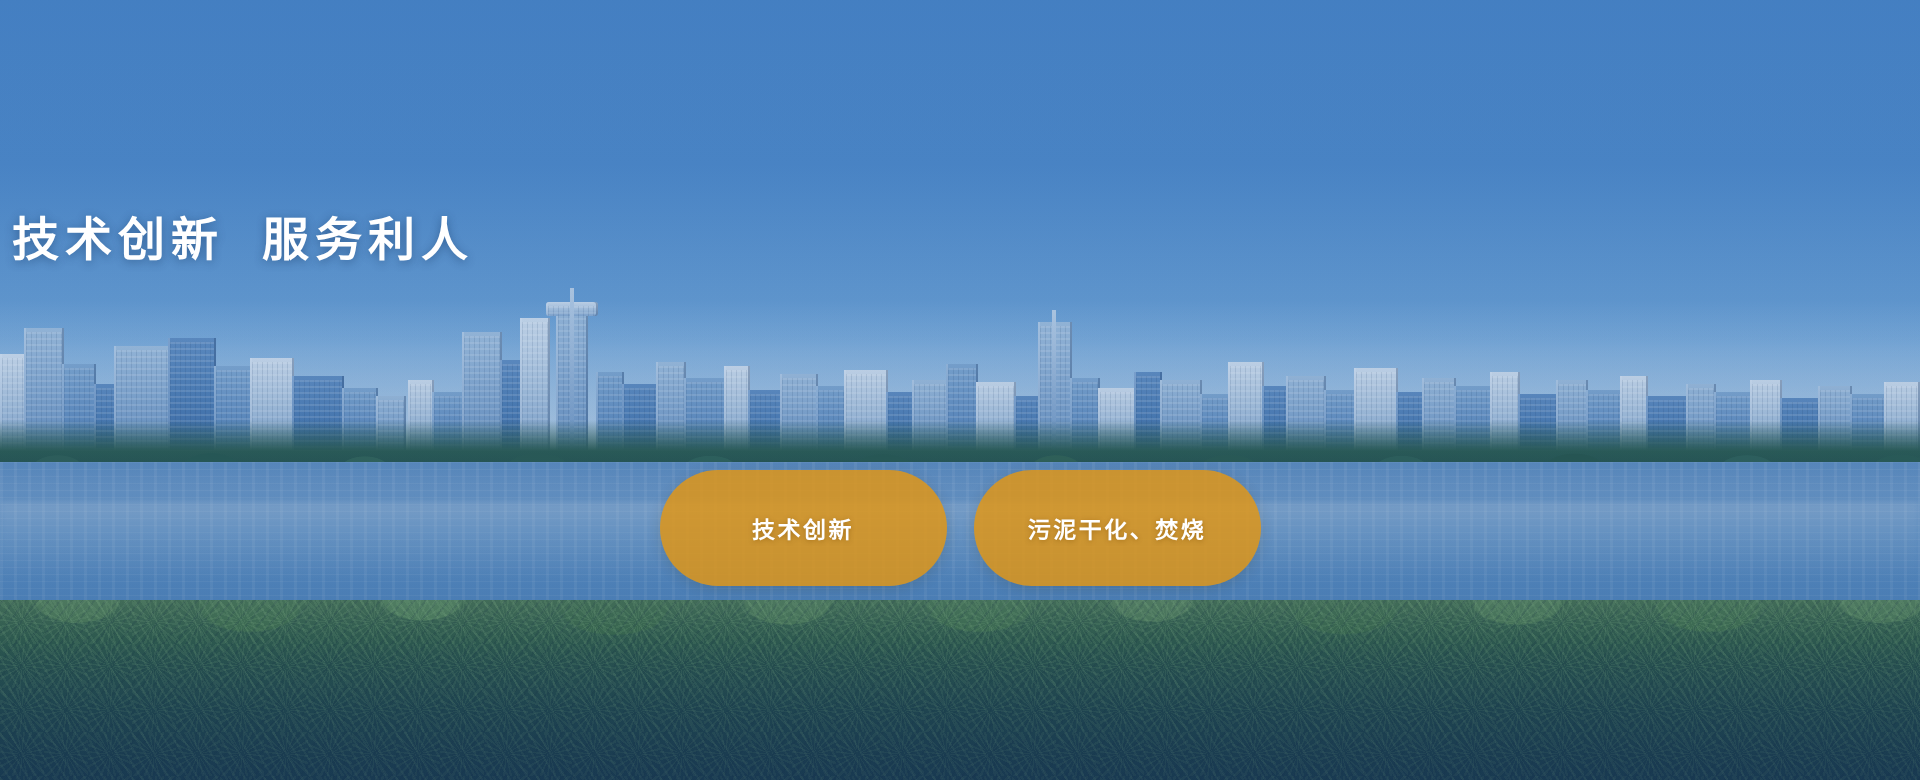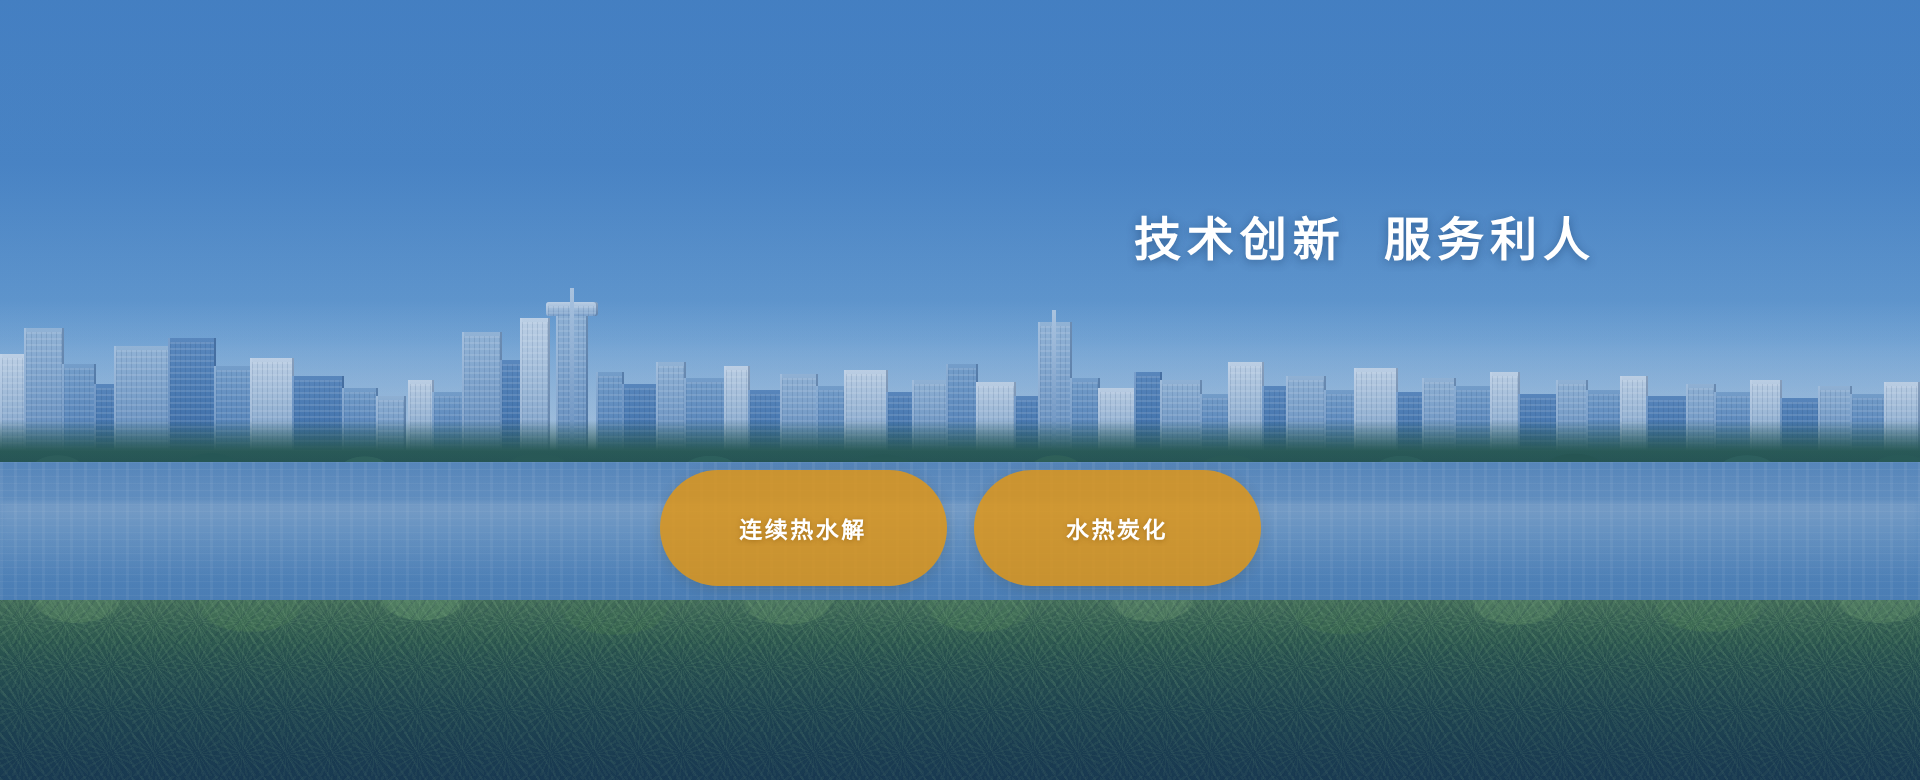"技术创新 服务利人" .copy { left: 4px -> 12px; text-align: right -> left }
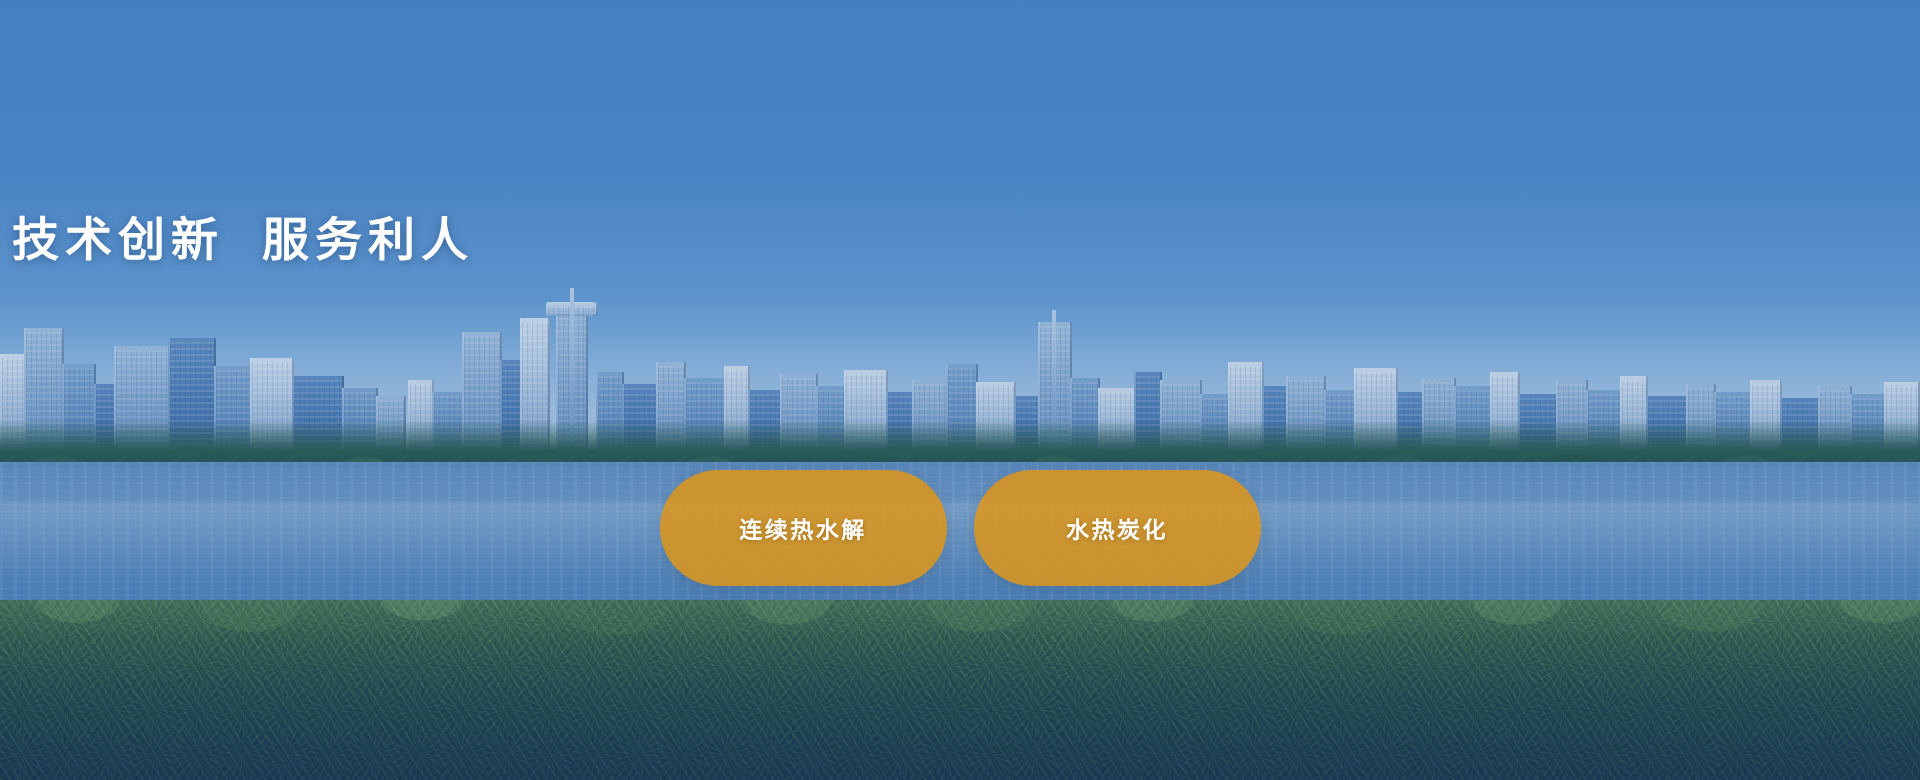"连续热水解" button.pill { html: <button> <span>连续热水解</span> </button> -> none }
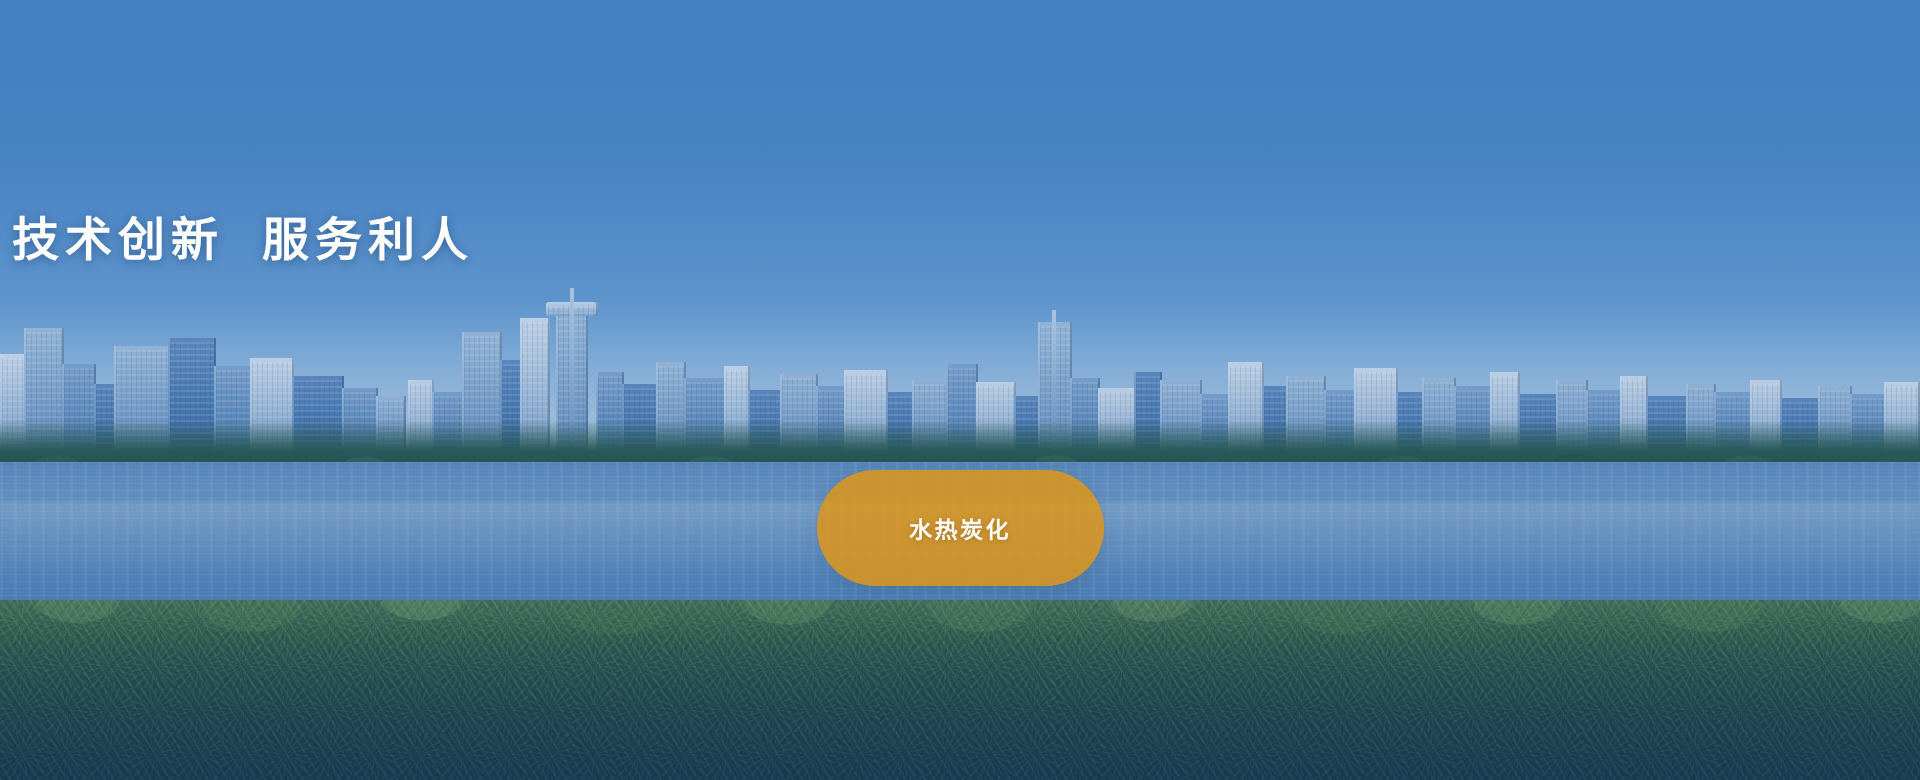"水热炭化" span.pill-label { text: 水热炭化 -> 技术创新 }
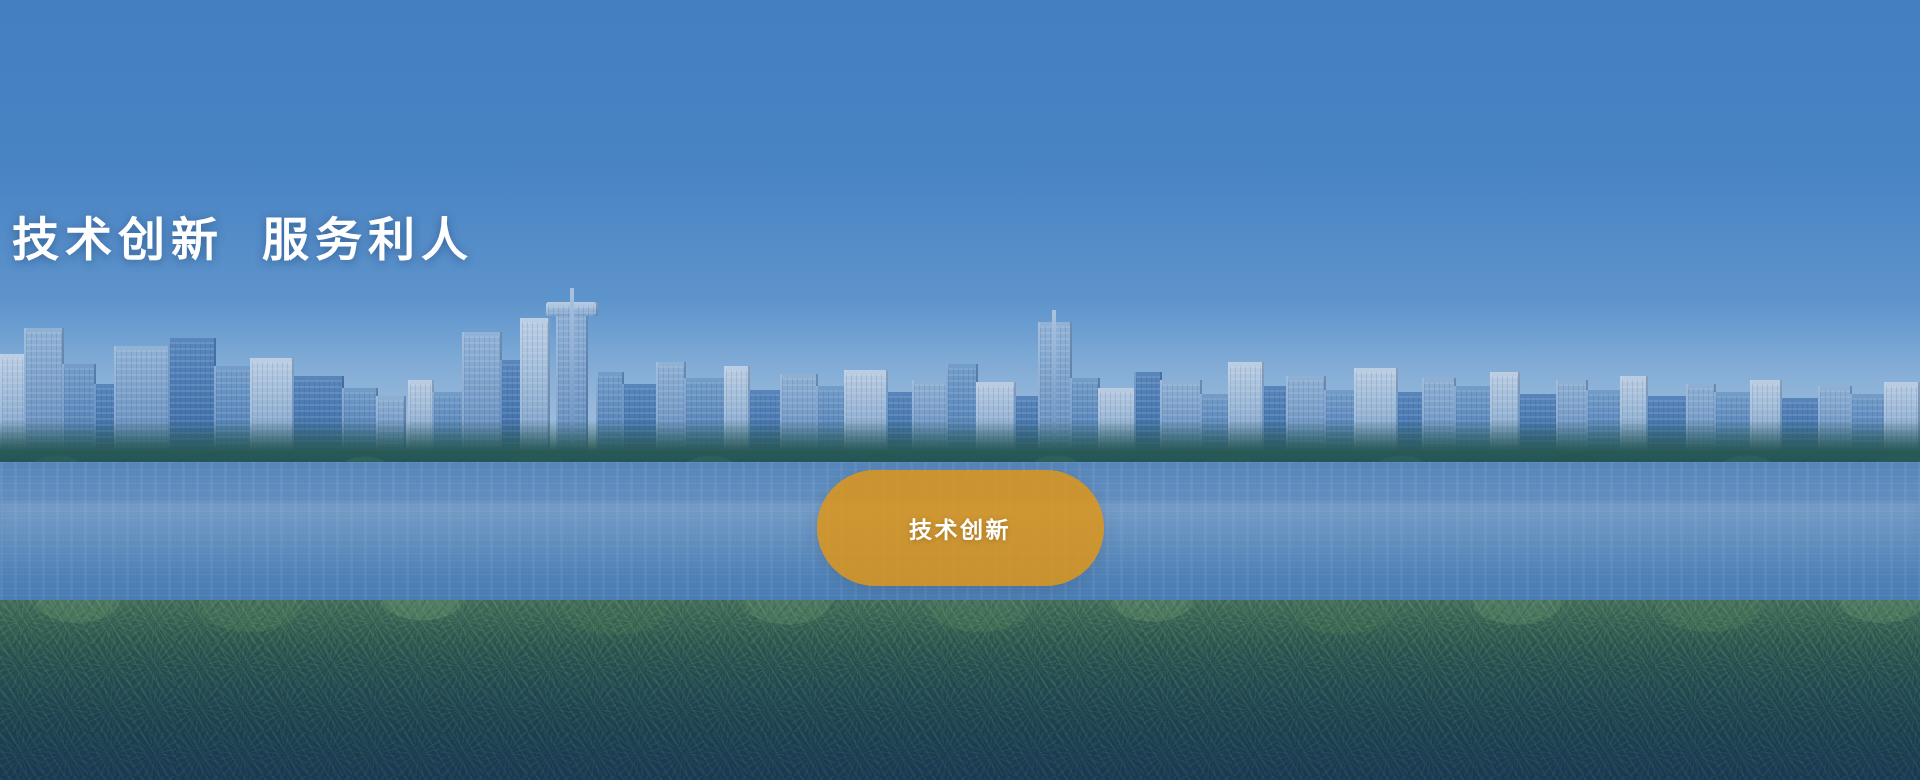"污泥干化、焚烧" button.pill { html: none -> <button> <span>污泥干化、焚烧</span> </button> }
